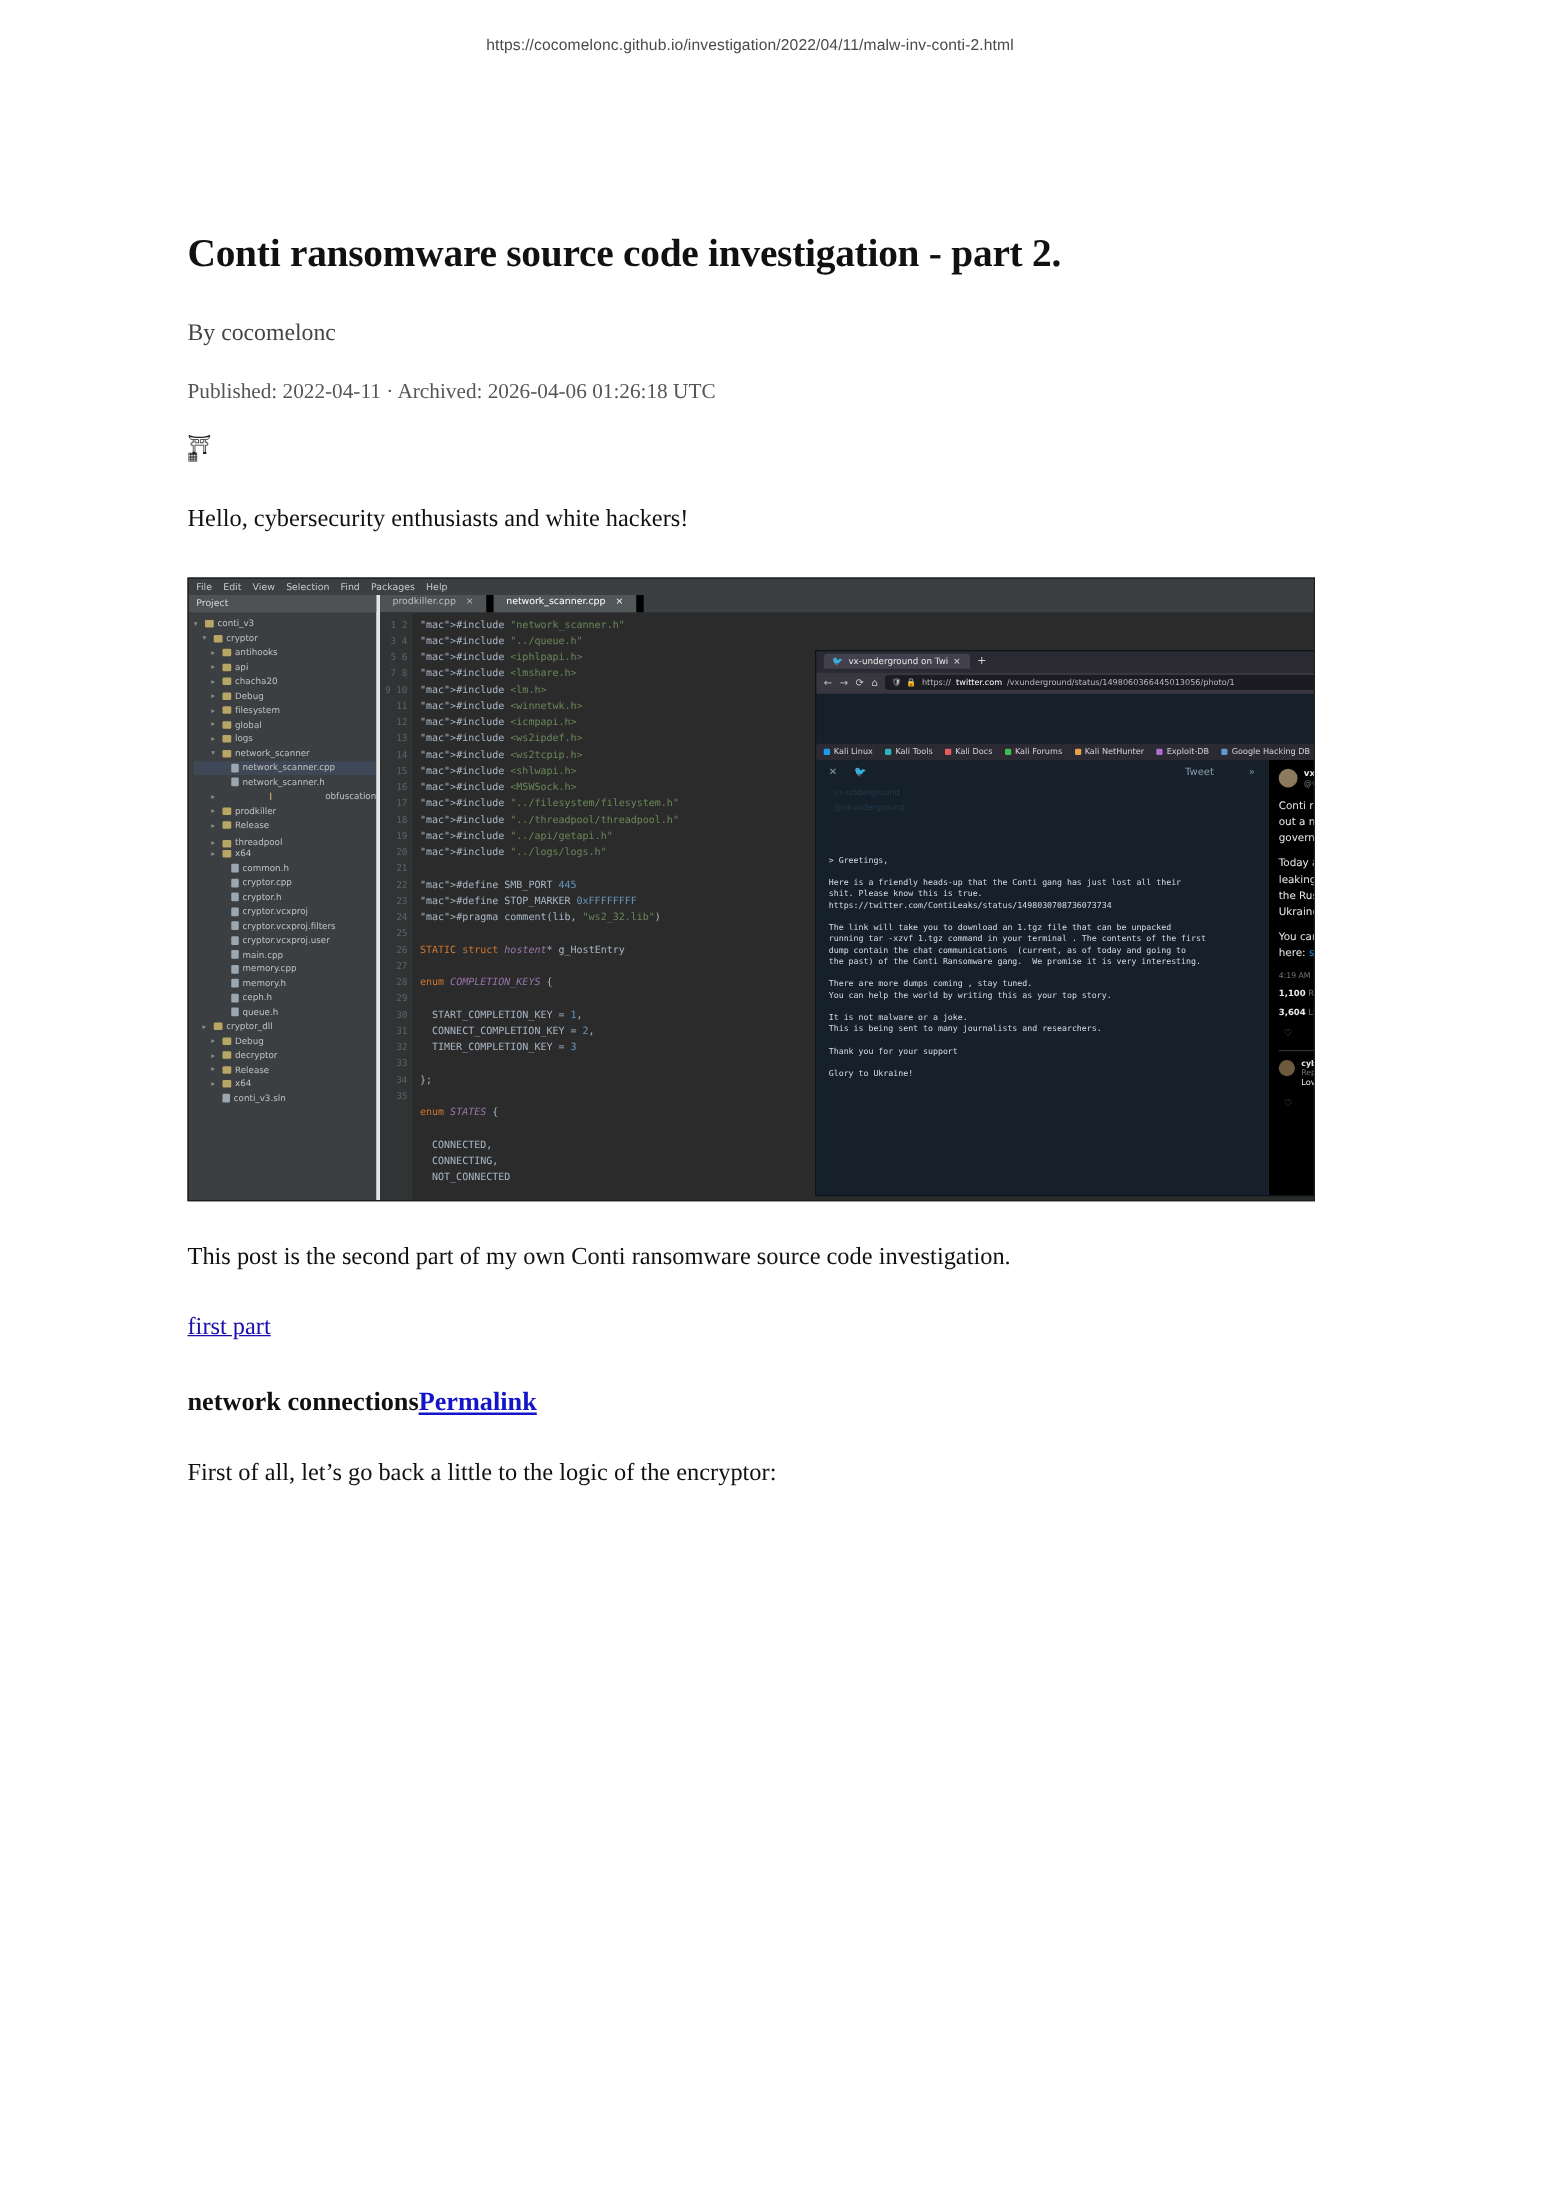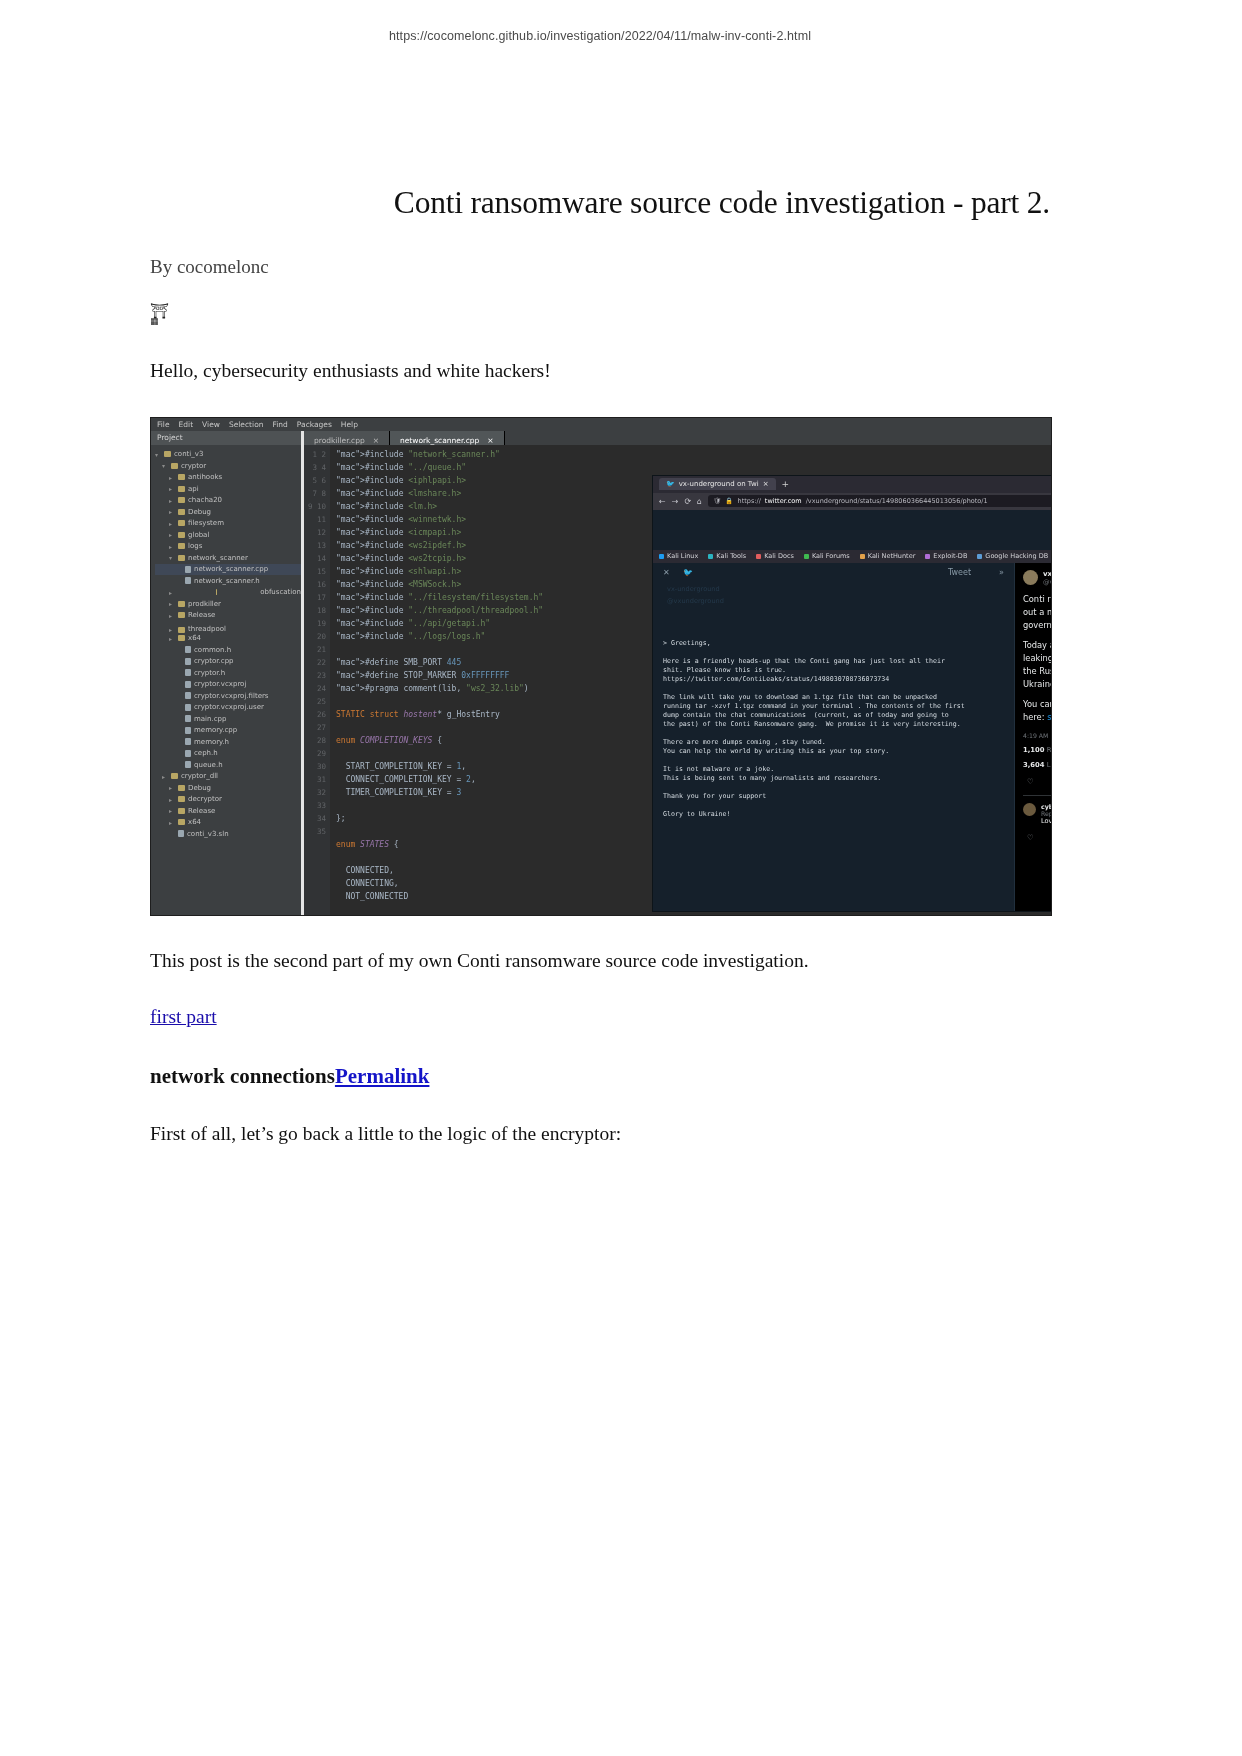"Conti ransomware source code" h1.title { font-weight: normal -> bold; text-align: right -> none }
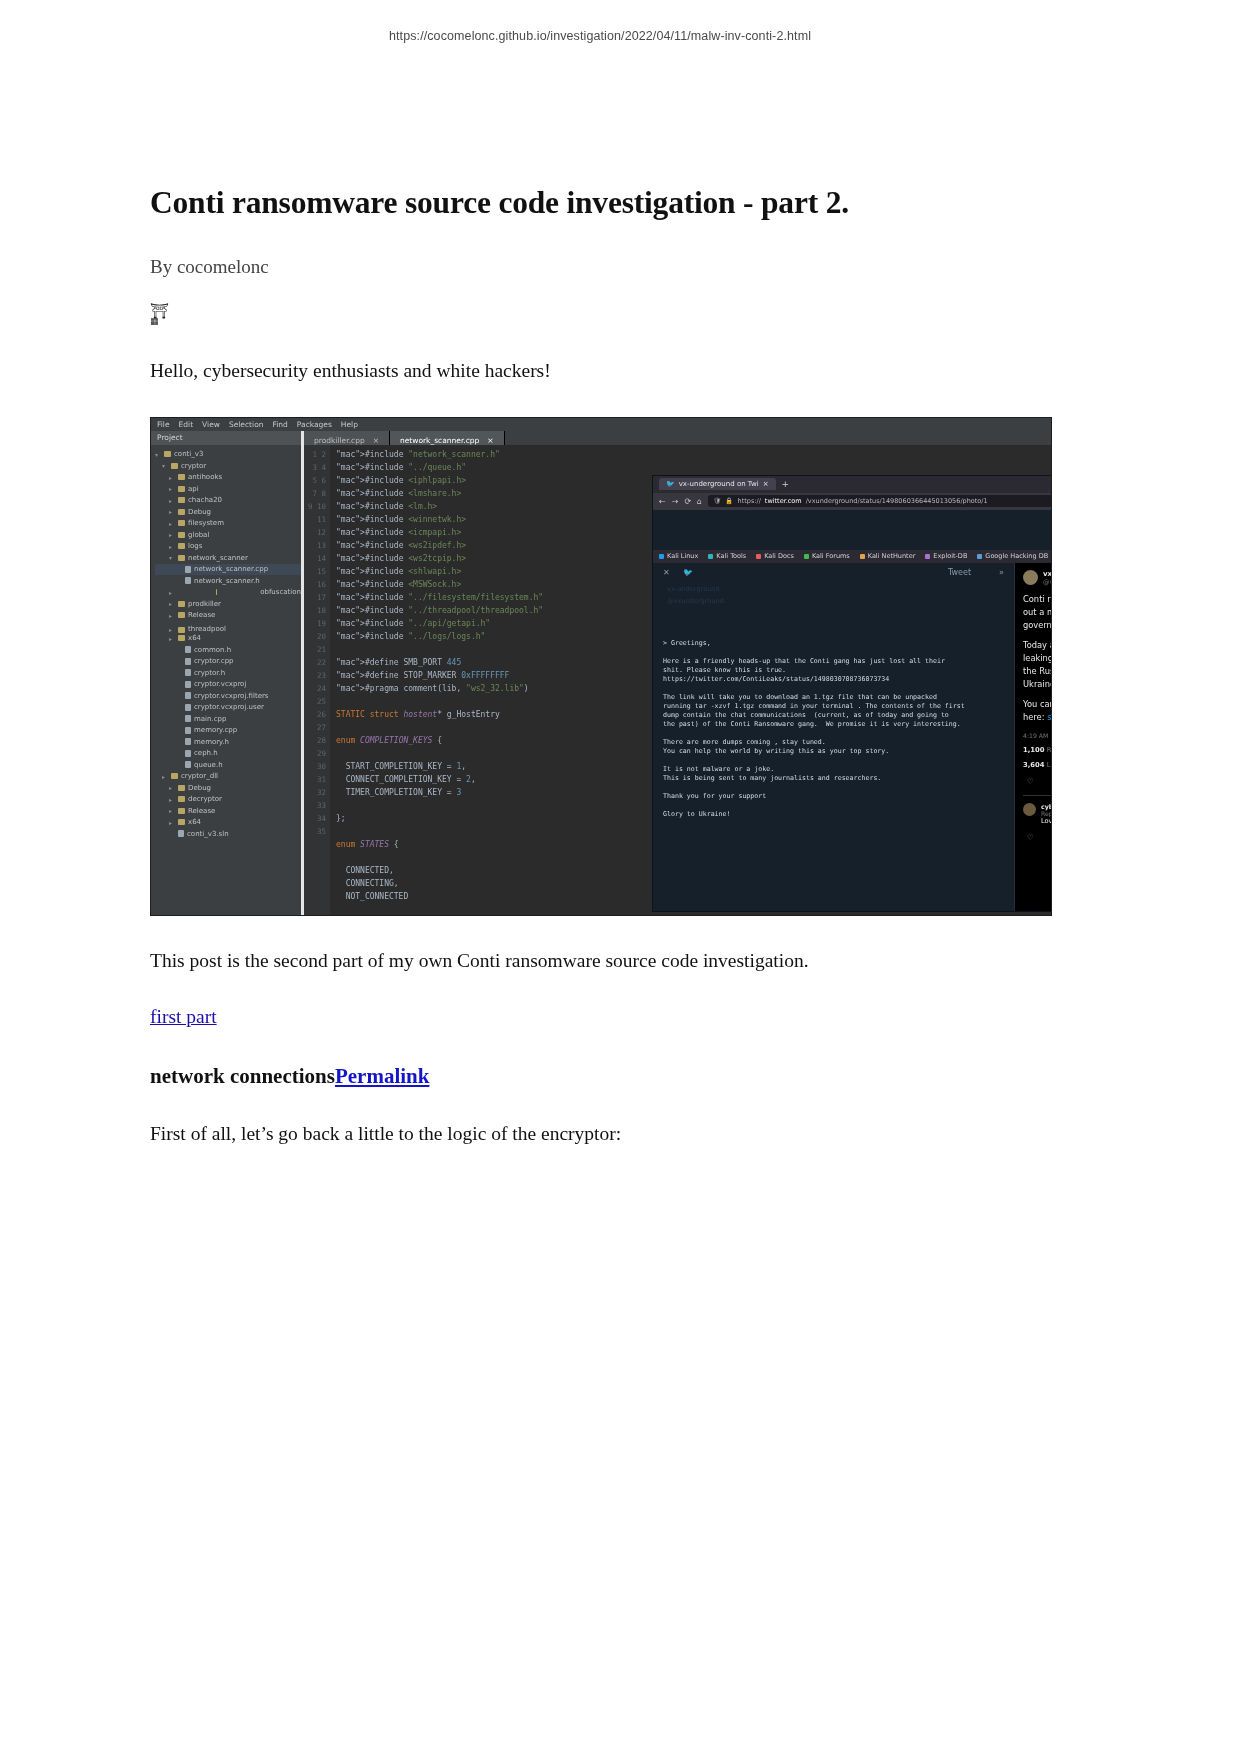"Published: 2022-04-11 · Archived:" div.pubinfo { html: none -> <div>Published: 2022-04-11 · Archived: 2026-04-06 01:26:18 UTC</div> }
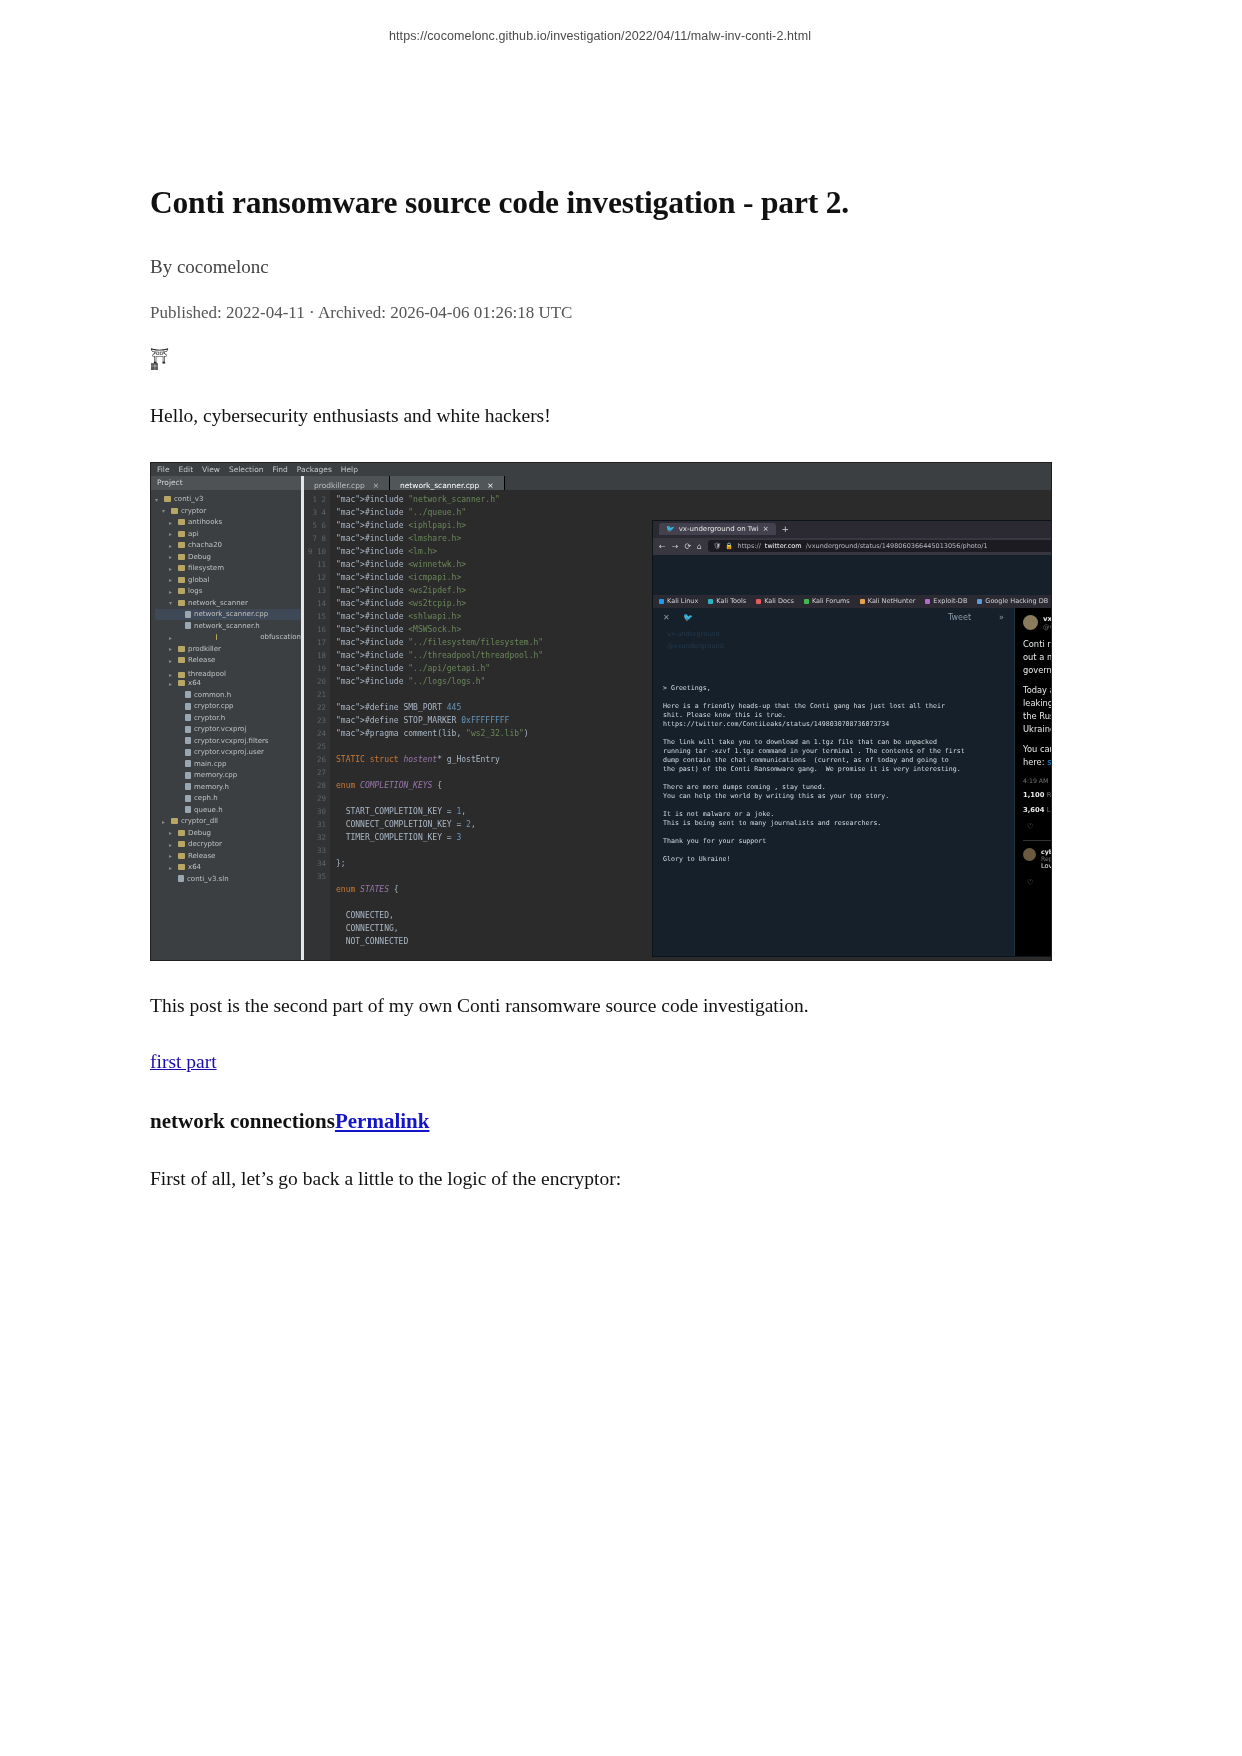"prodkiller.cpp" .tab { align-items: flex-end -> flex-start; border-right: 1px solid #000000 -> 6px solid #000000 }
